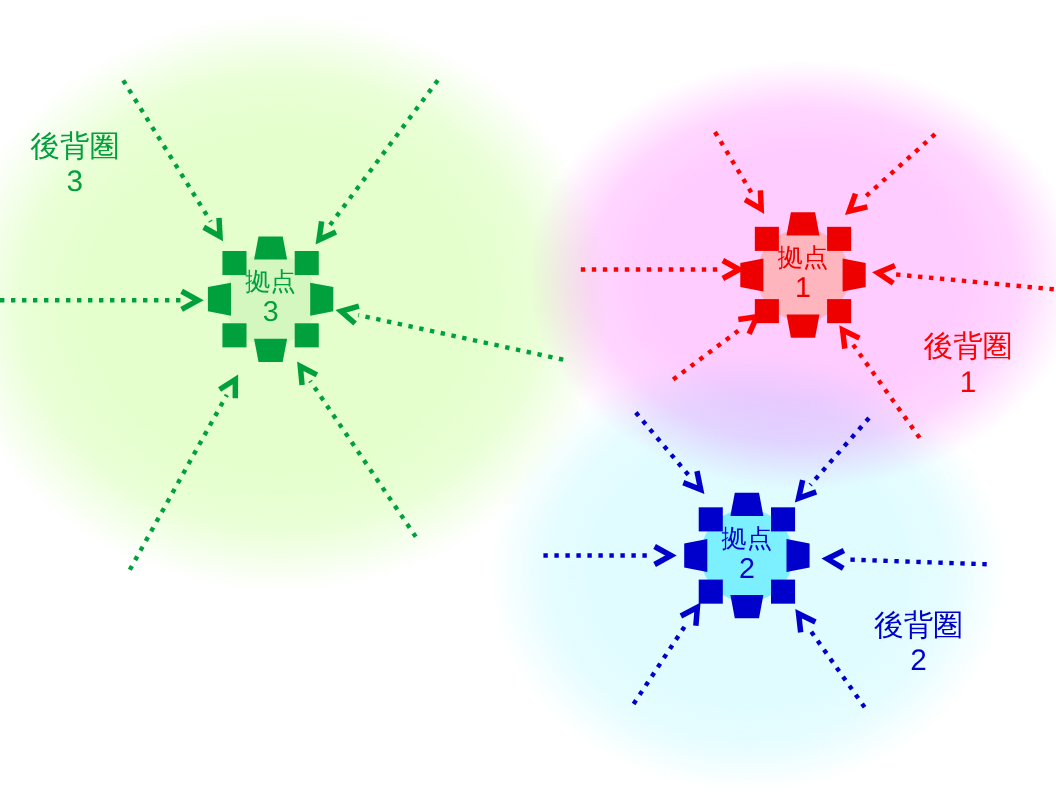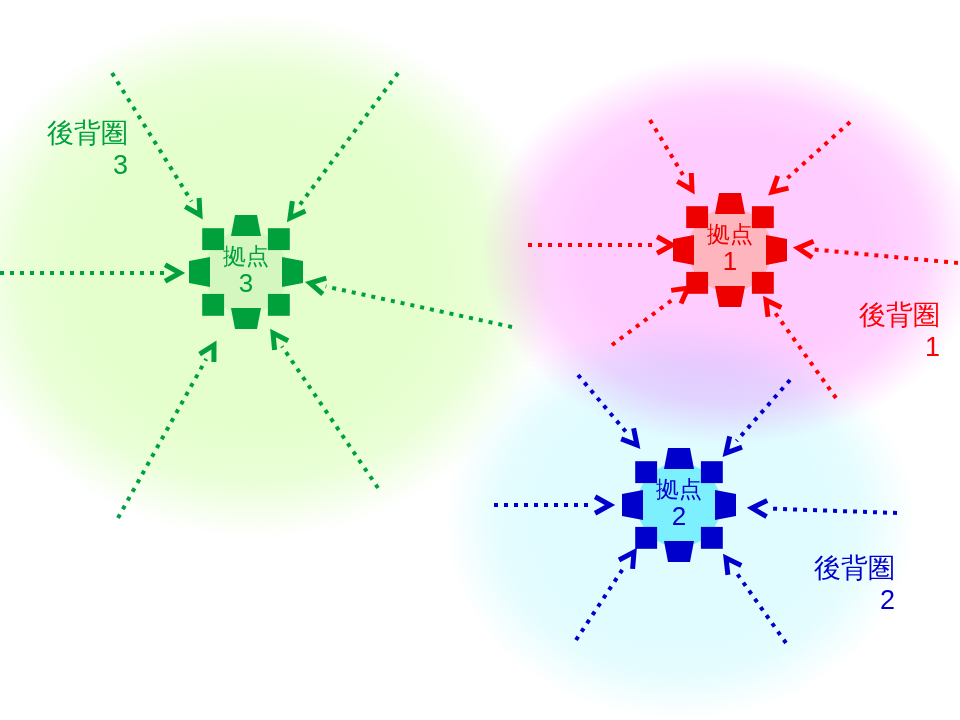"後背圏" .zone-label { text-align: right -> center }
